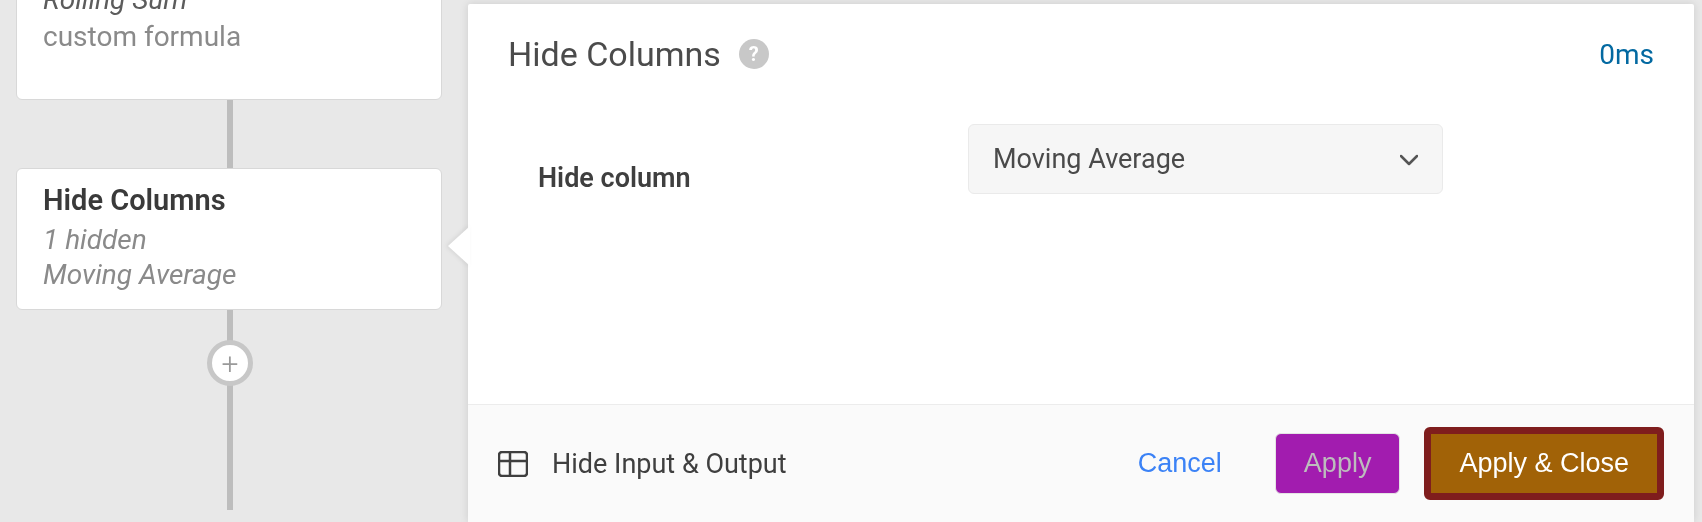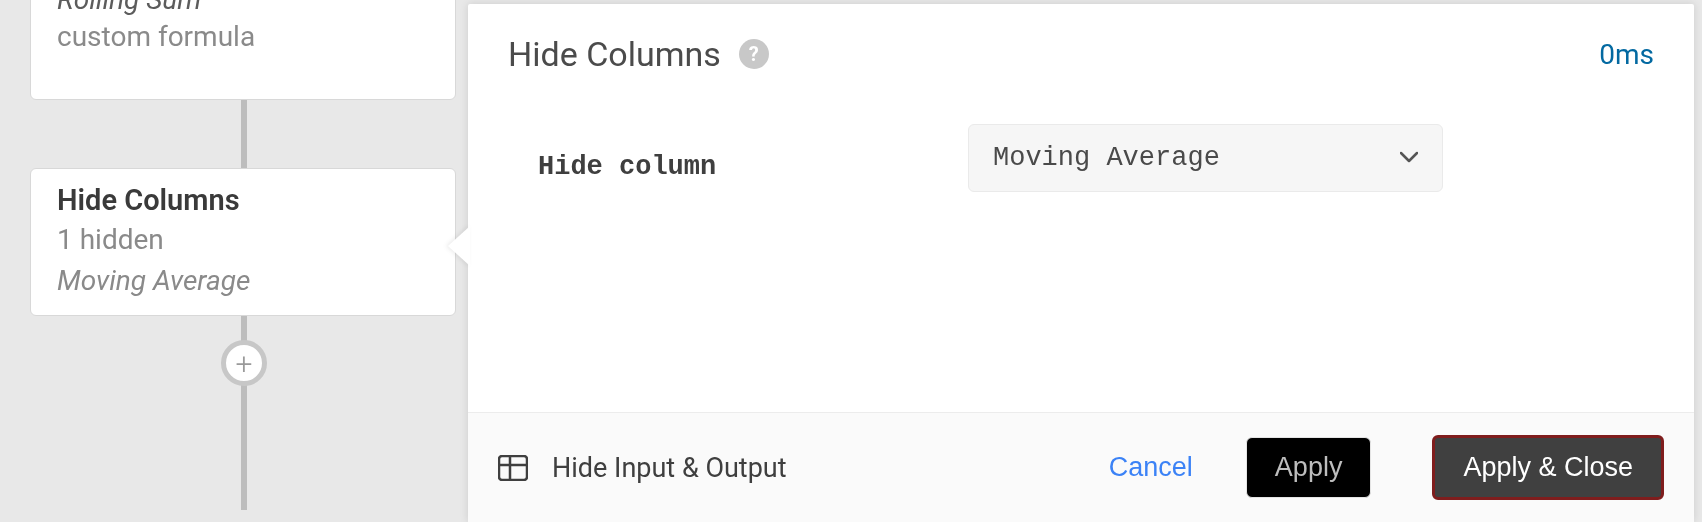"custom formula" .flow-area { left: 14px -> 0 }
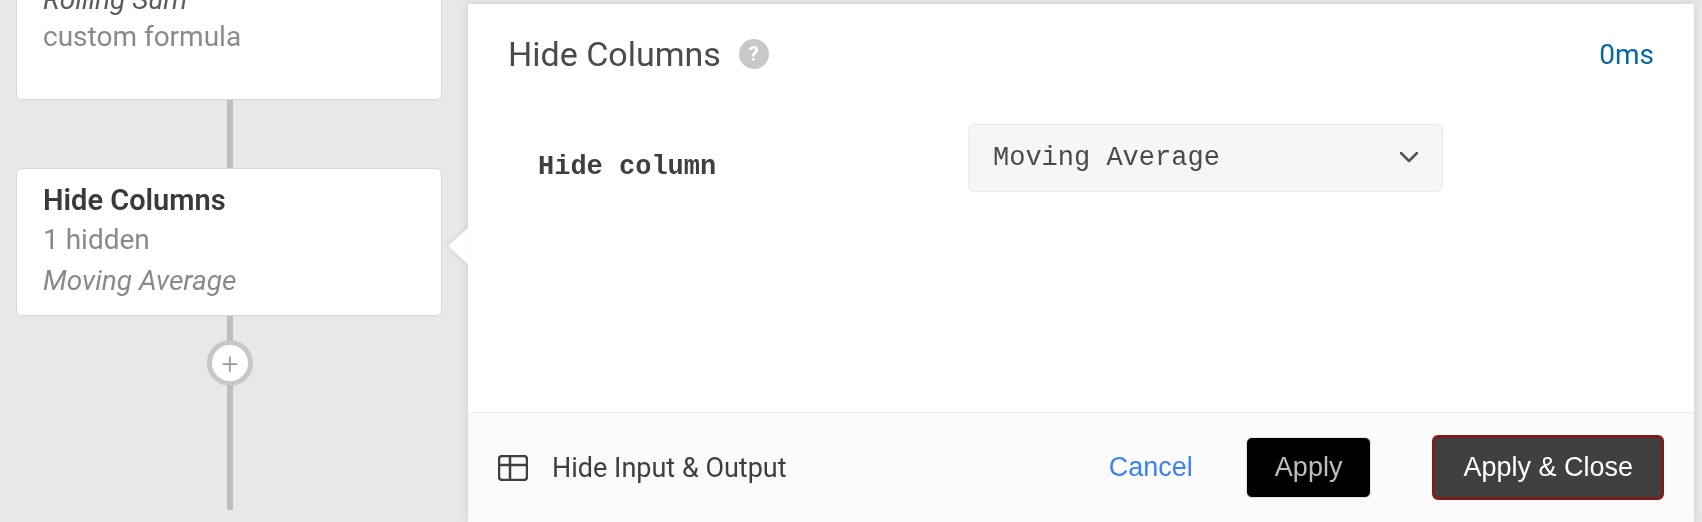"Hide column" .form-row { align-items: center -> flex-end; font-family: Liberation Mono, monospace -> none }
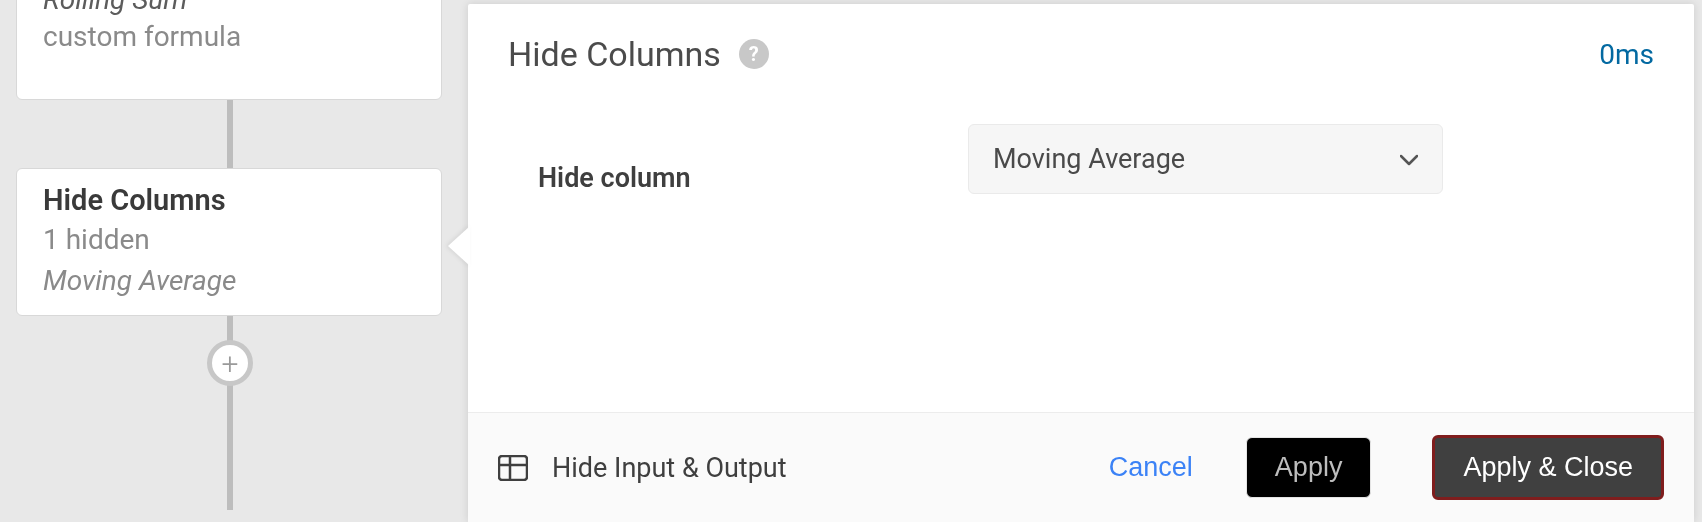"1 hidden" .node-line { font-style: none -> italic; margin-bottom: 8px -> 2px }
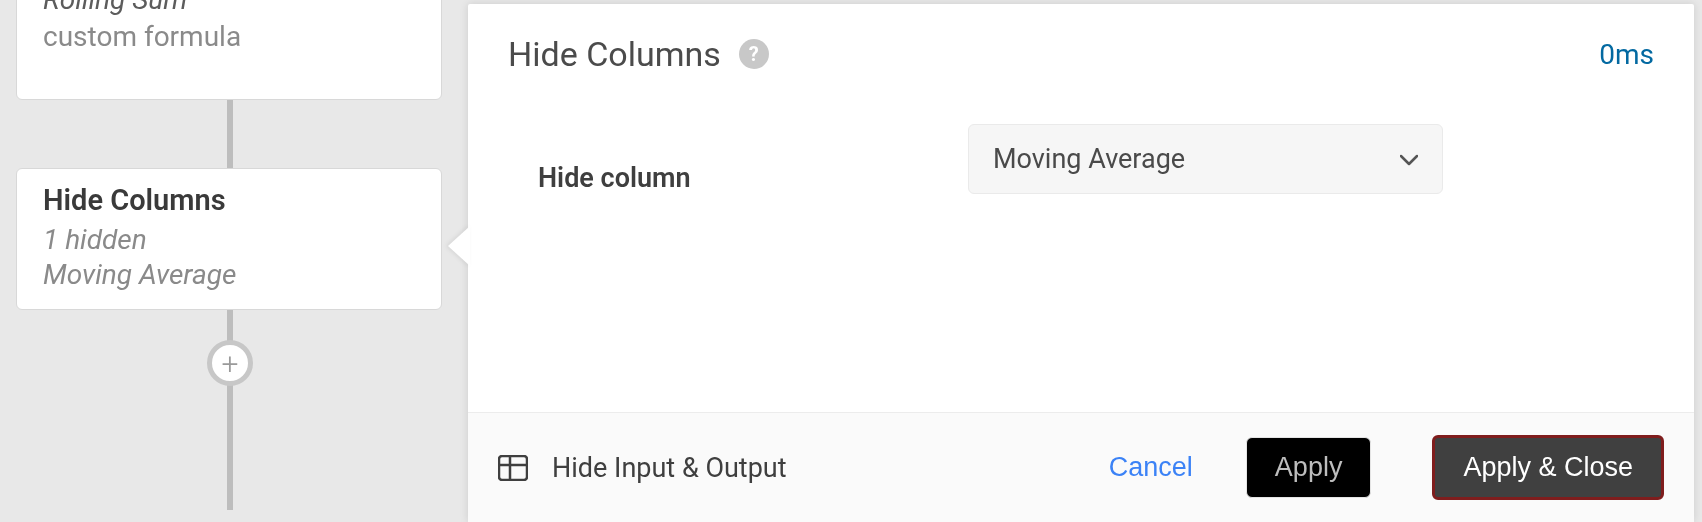"Apply" .btn-apply-disabled { background: #000000 -> #a21caf }
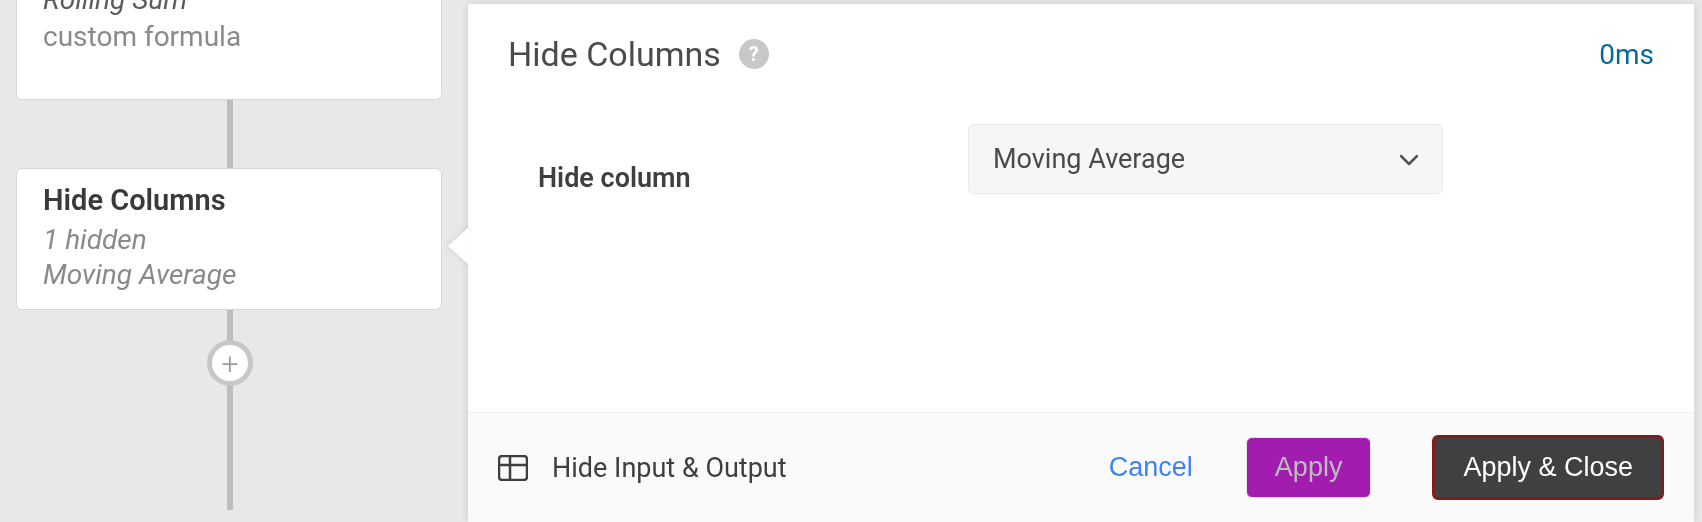"Apply & Close" .btn-primary { background: #404040 -> #a16207; border: 3px solid #7f1d1d -> 7px solid #7f1d1d; margin-left: 37px -> none }
